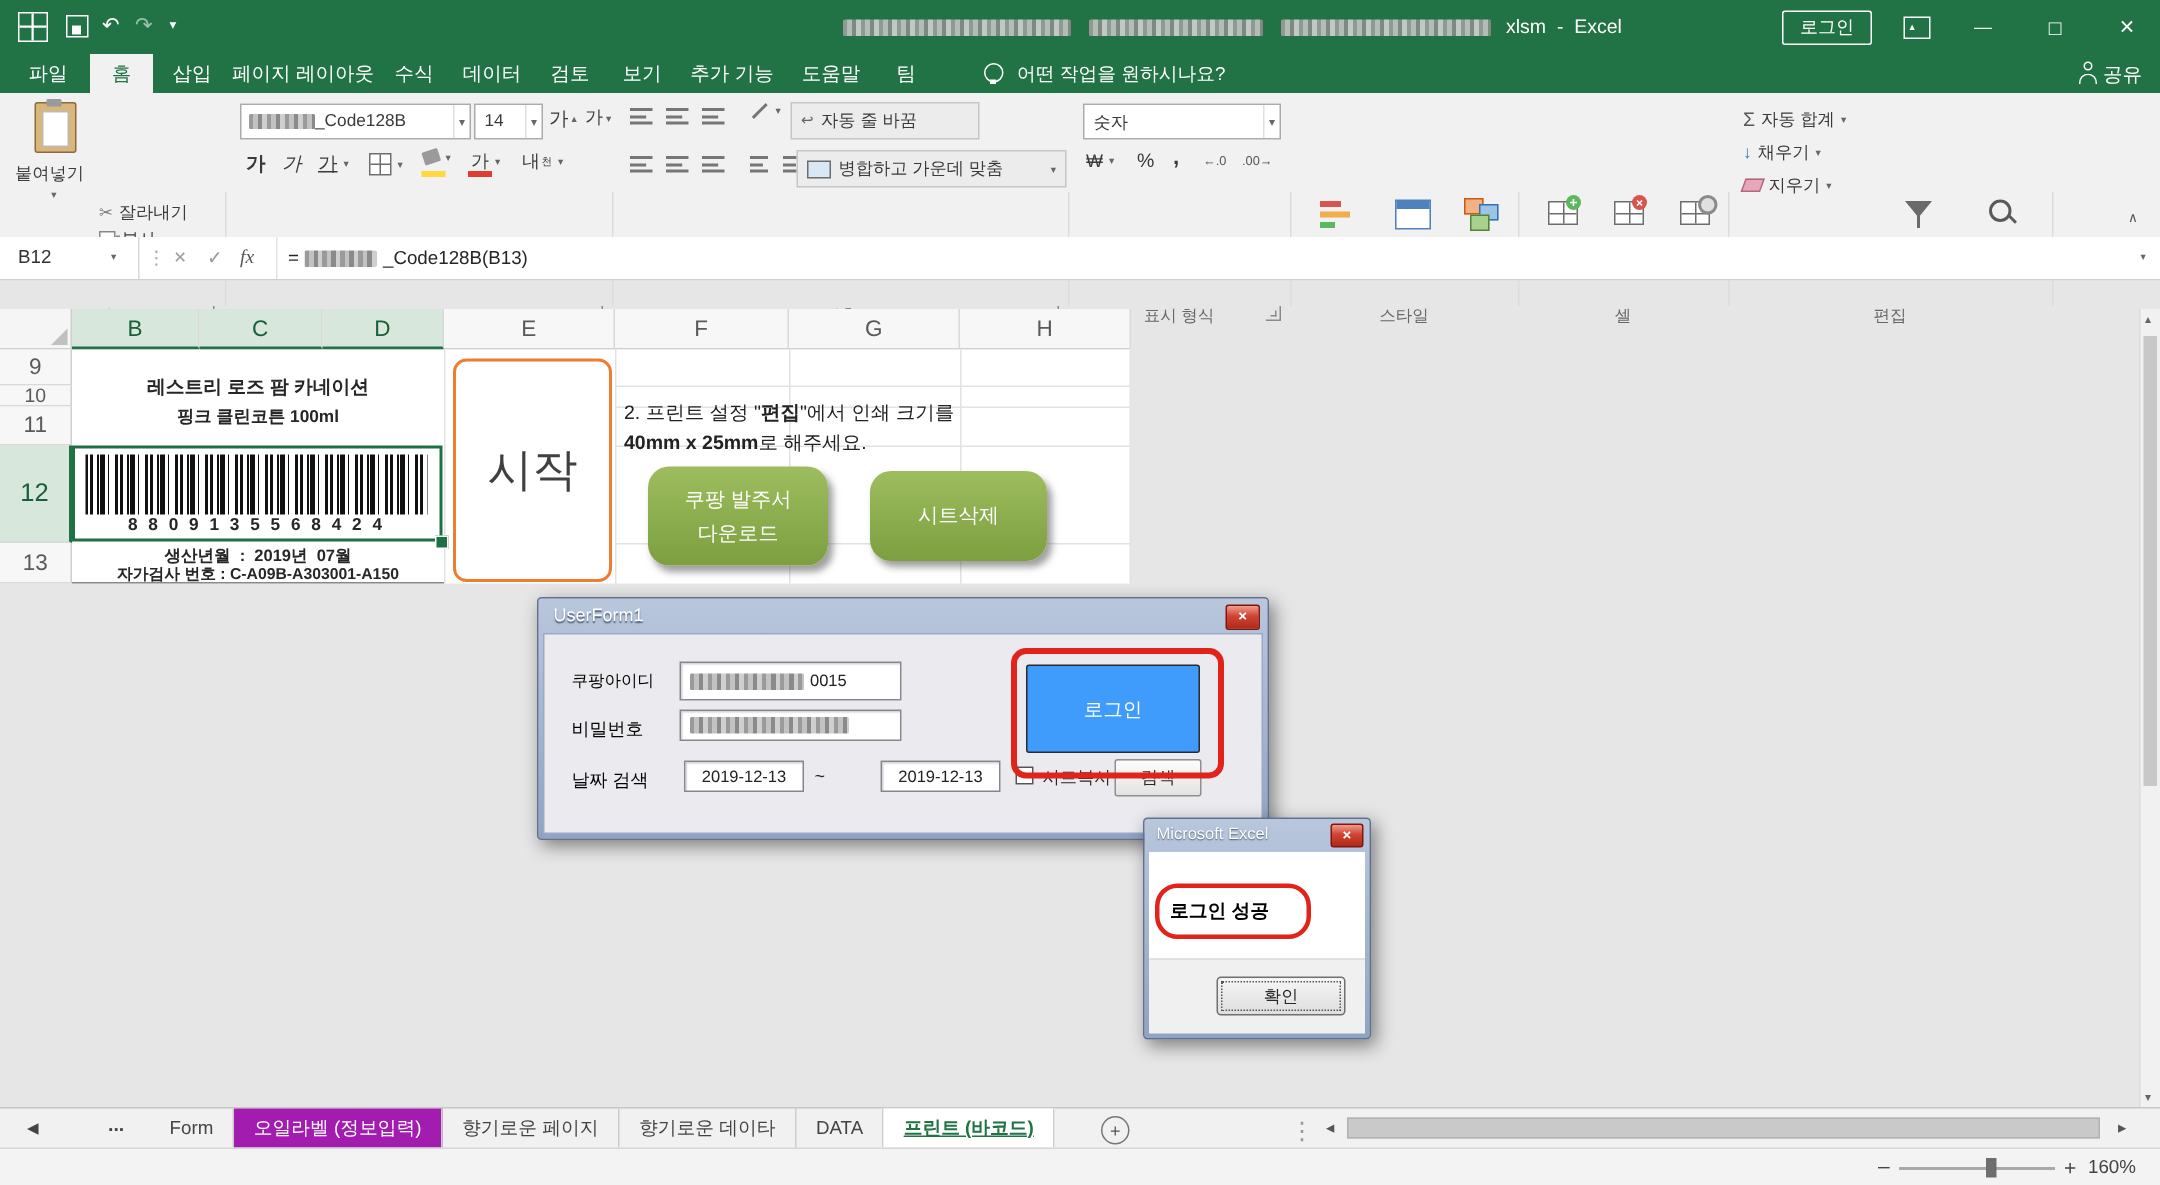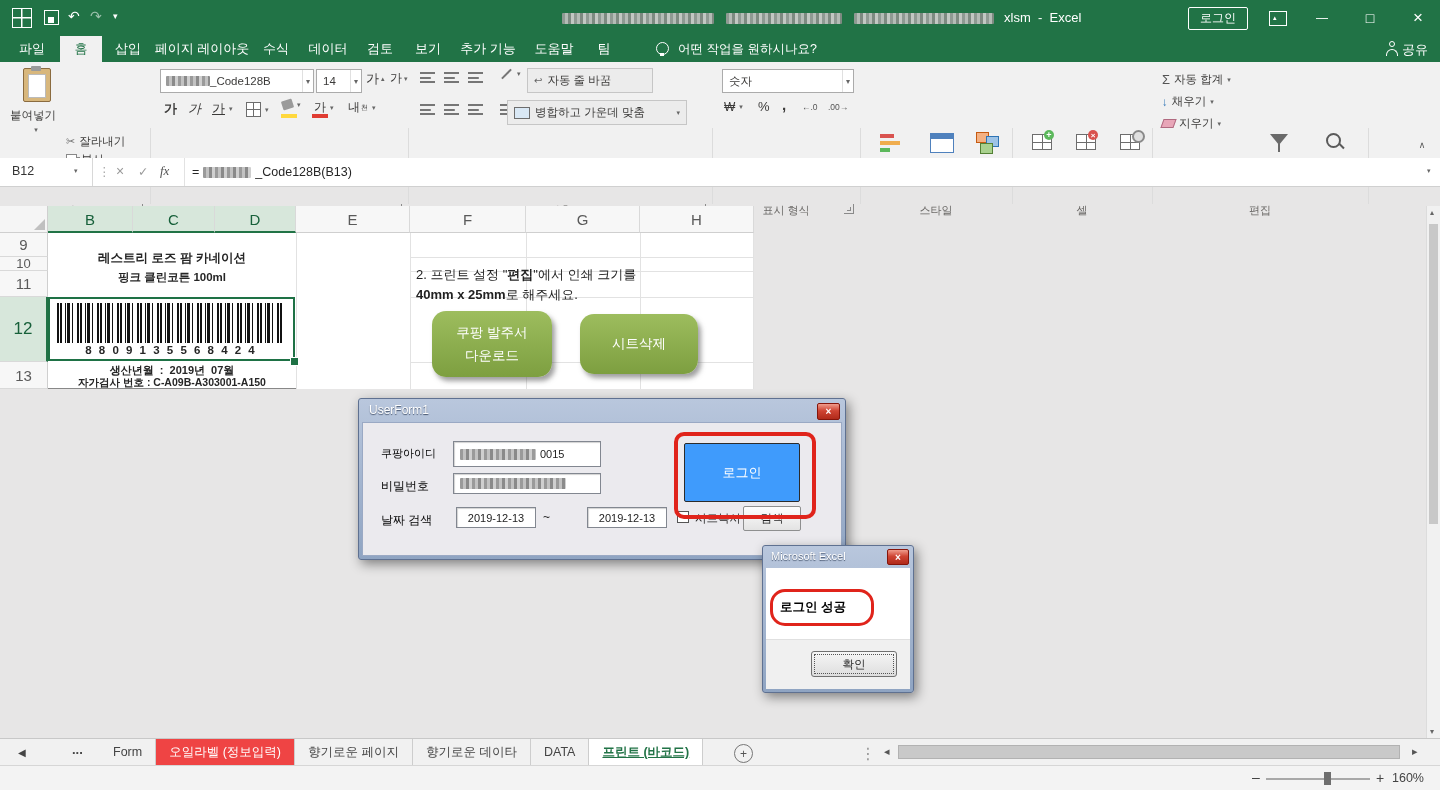"병합하고 가운데 맞춤" div.boxbtn { left: 507px -> 531px }
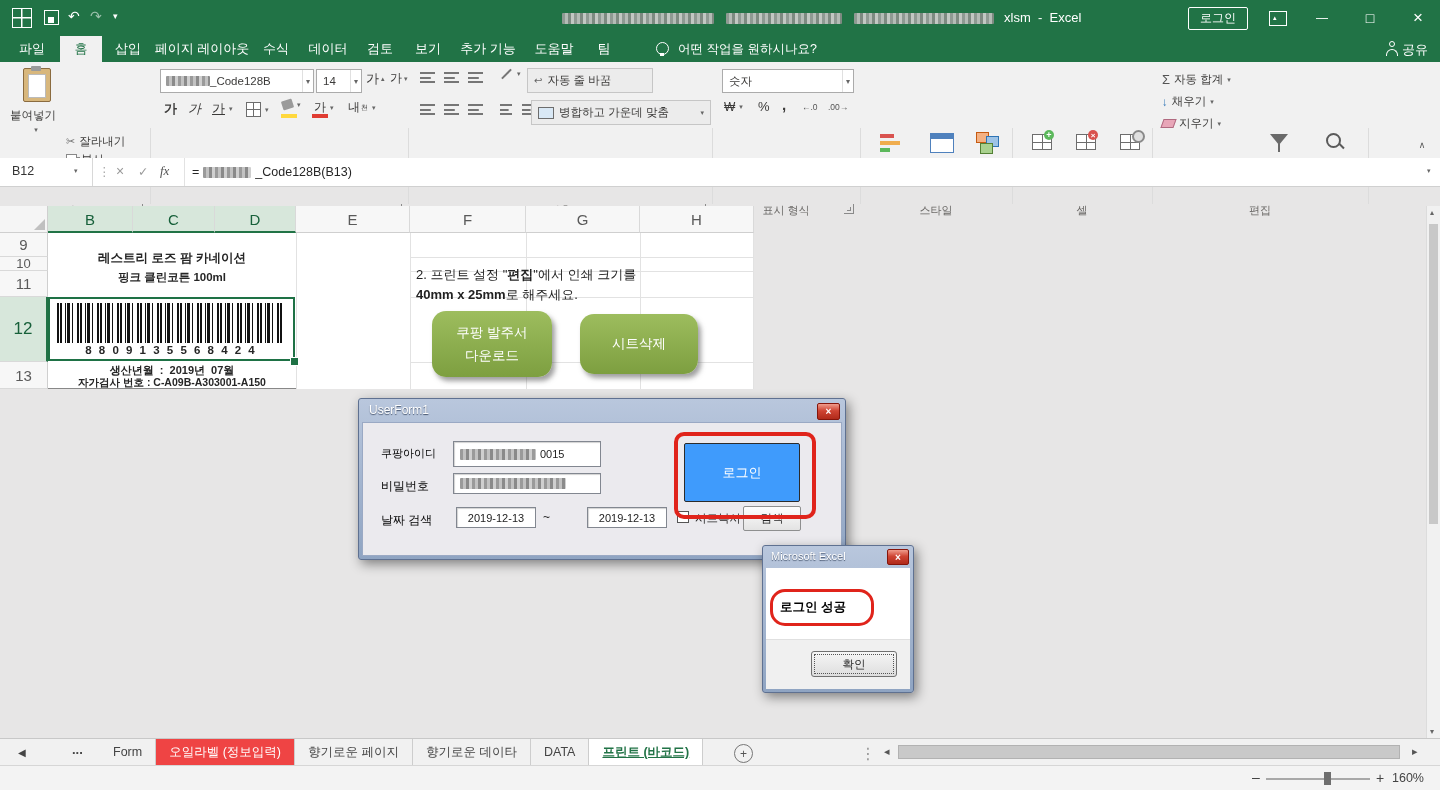"시작" div.abs { html: none -> <div> <span>시작</span> </div> }
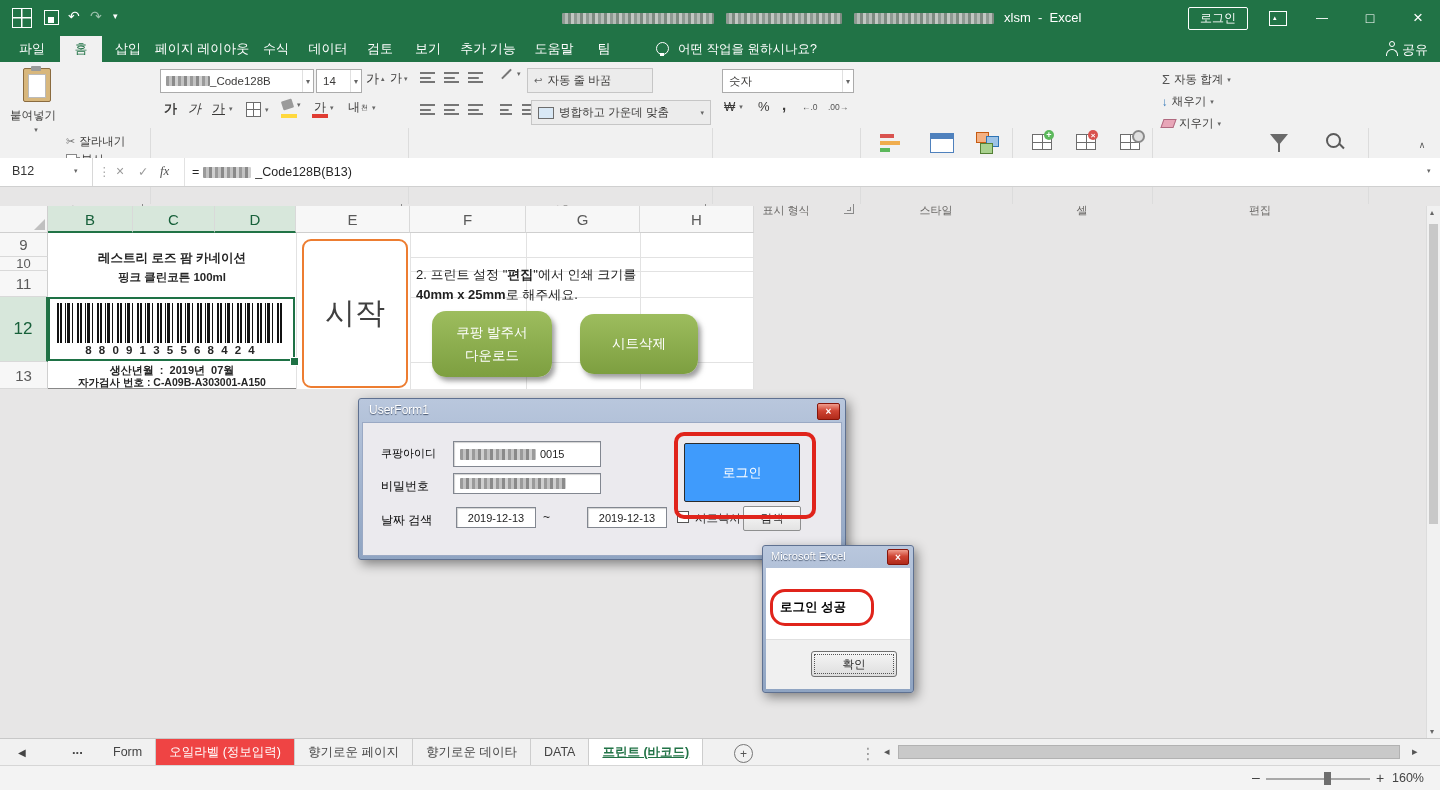"오일라벨 (정보입력)" .stab.colored { background: #ef4444 -> #a21caf }
